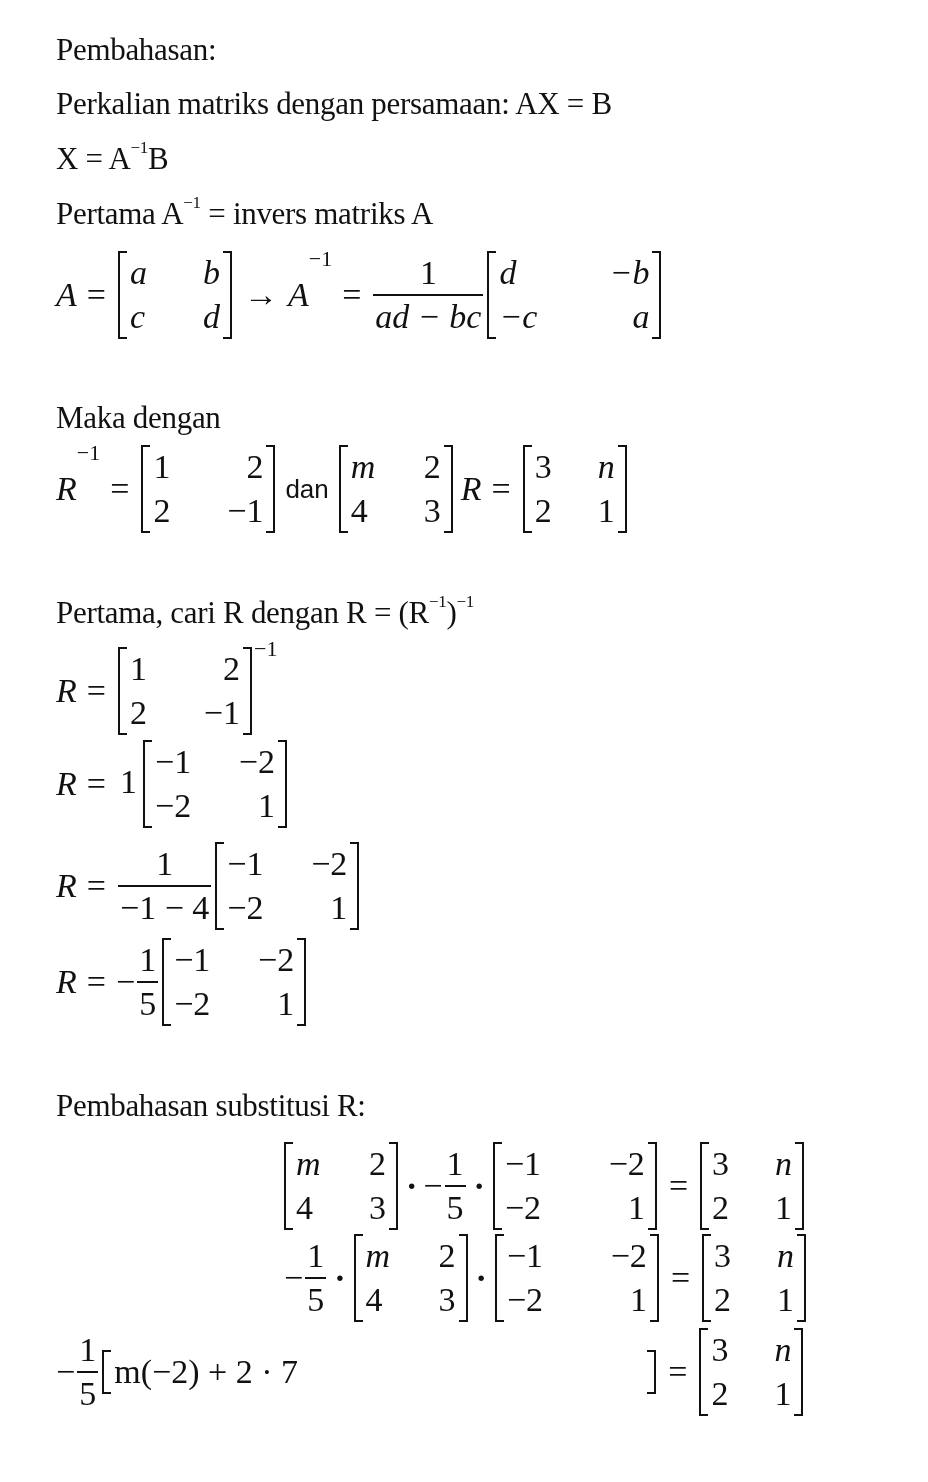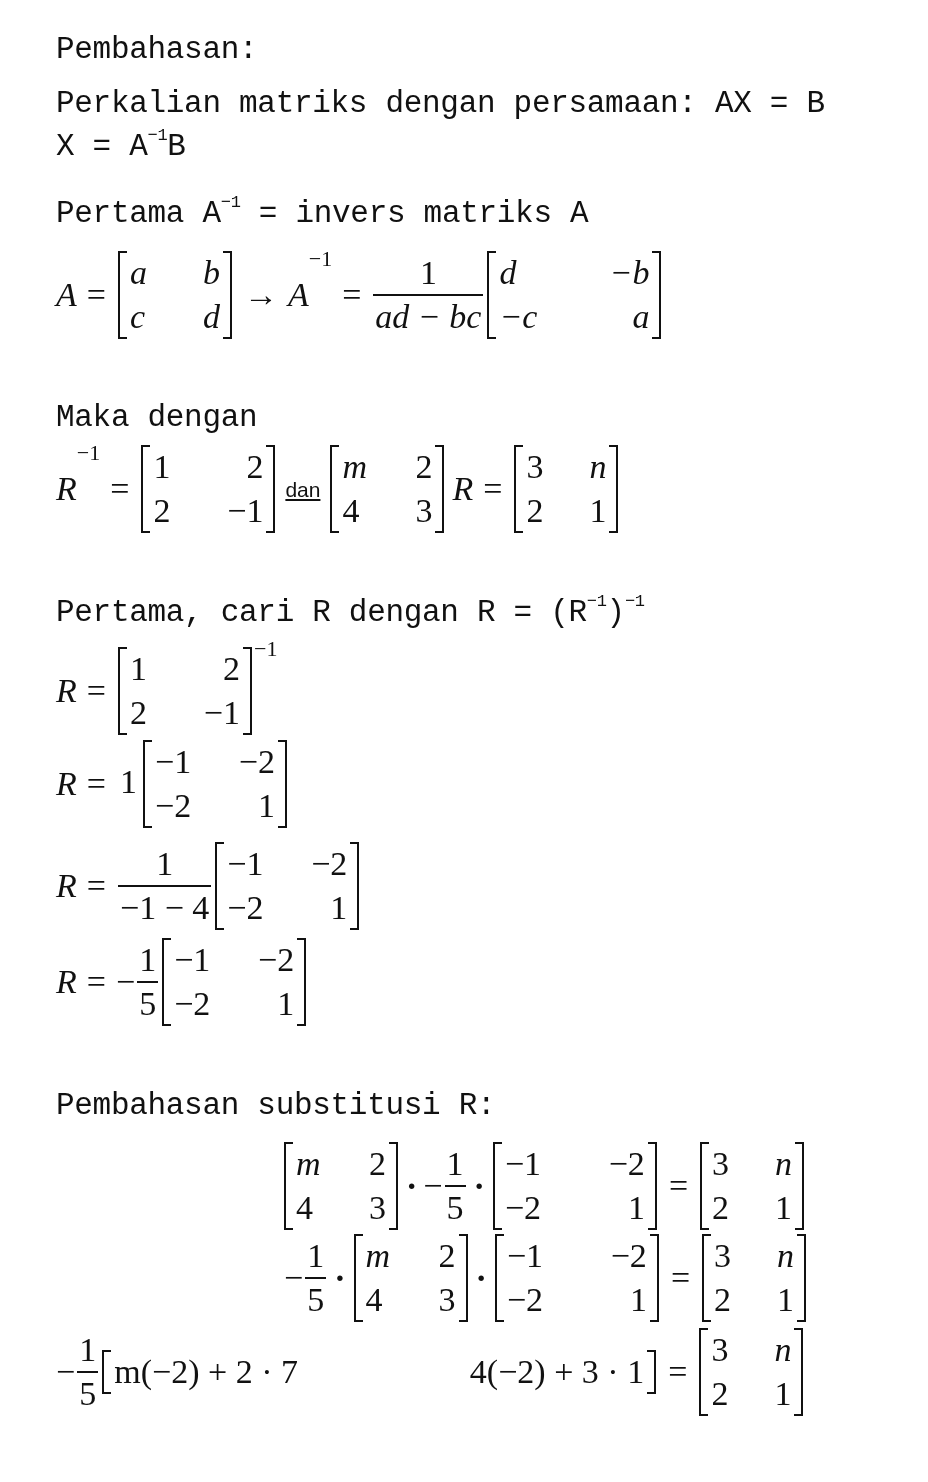"Pembahasan:" .txt { font-family: Liberation Mono, monospace -> Liberation Serif, serif }
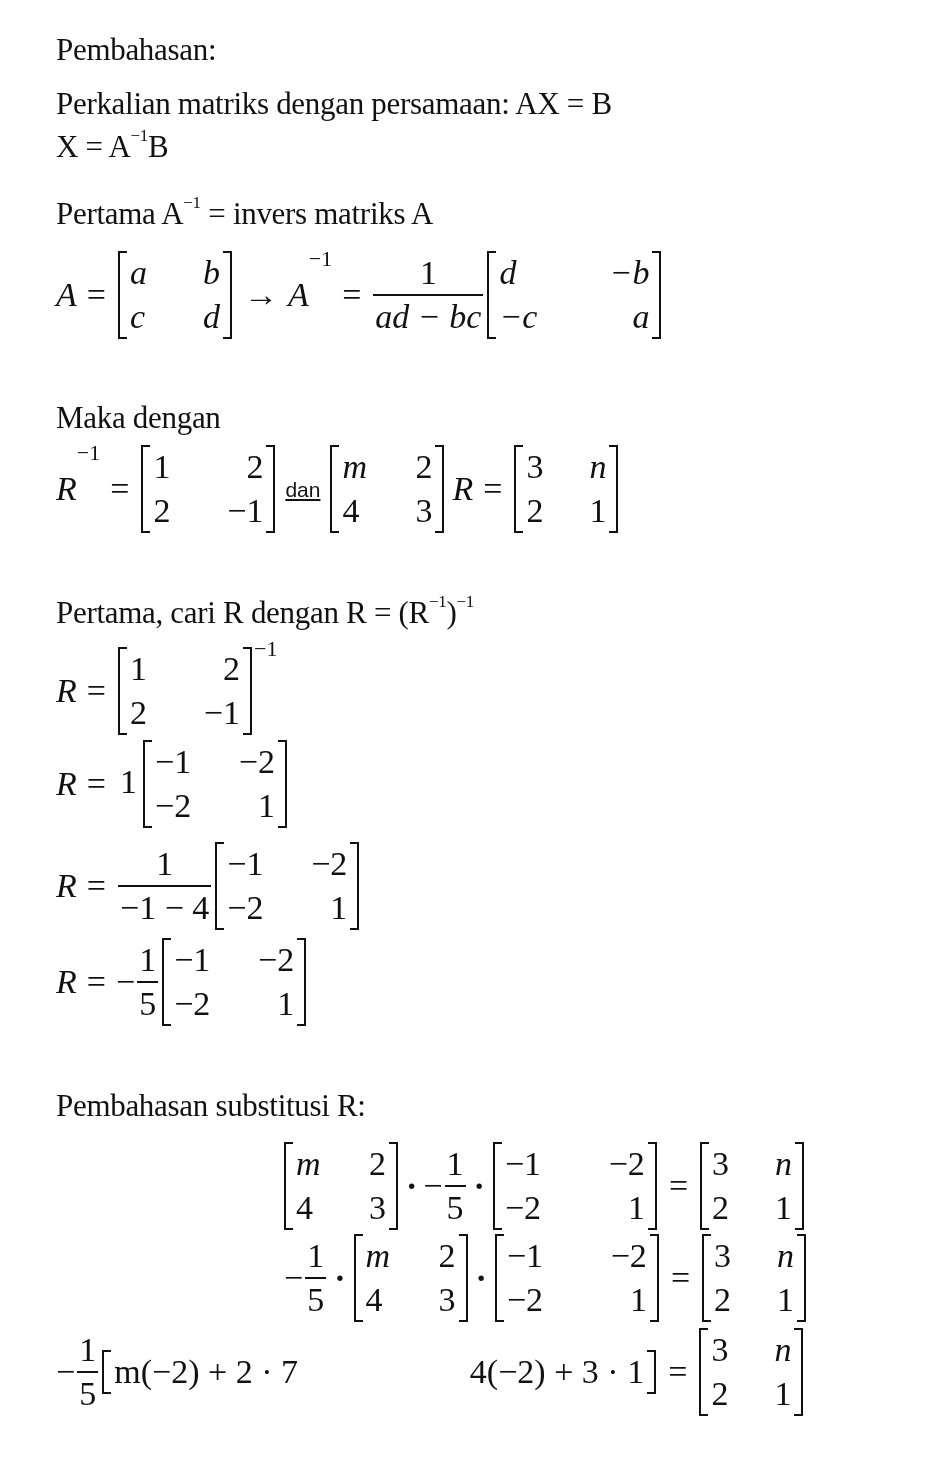"X = A−1B" div.txt { top: 131px -> 143px }
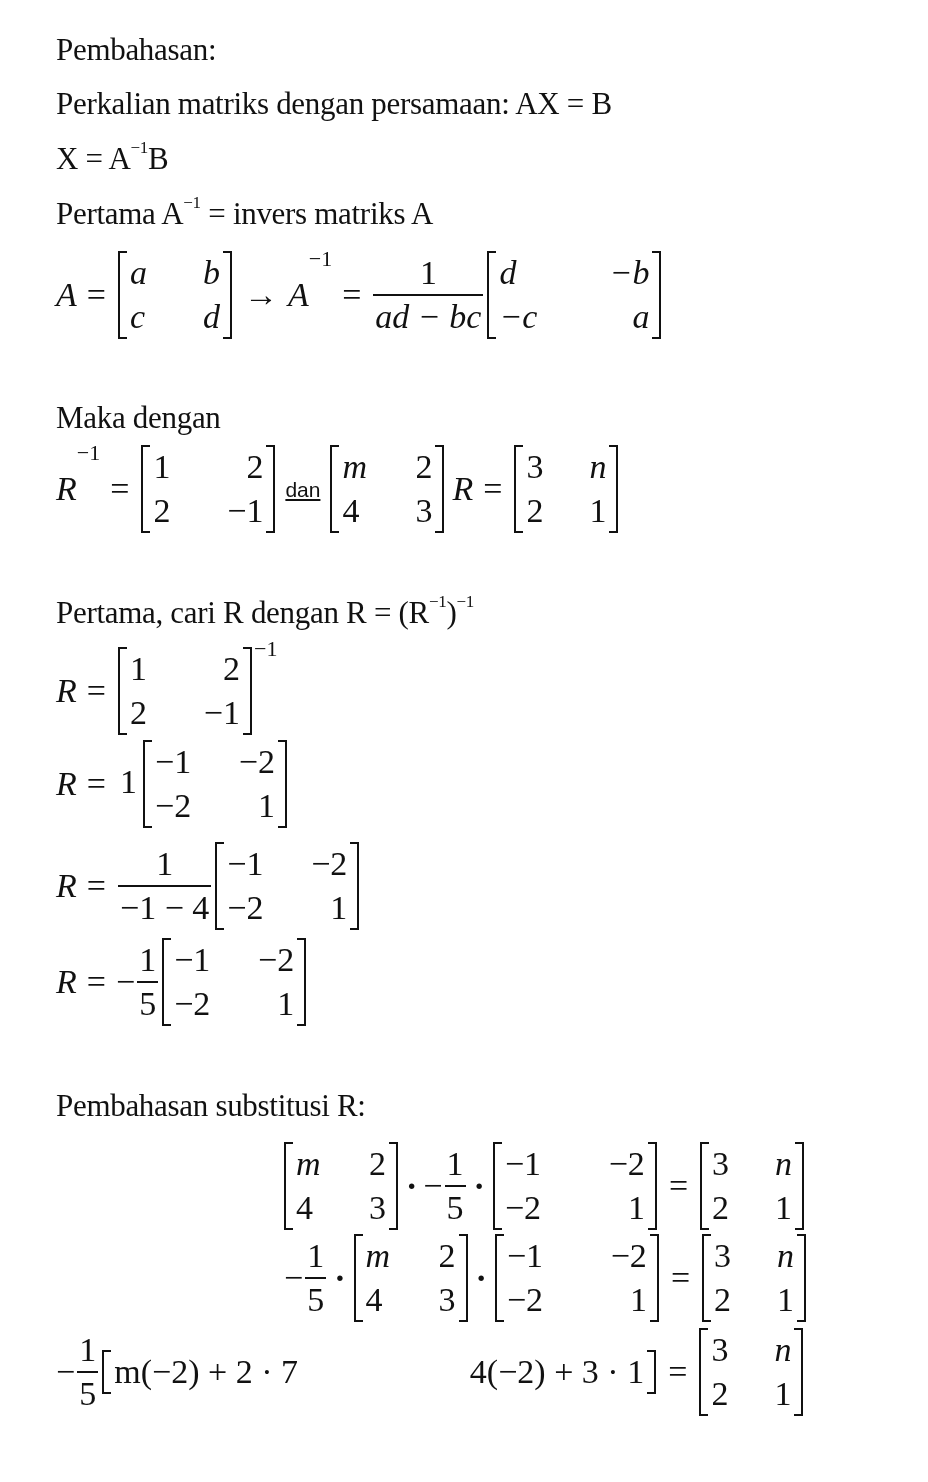"dan" .plain { font-size: 21px -> 26px; text-decoration: underline -> none }
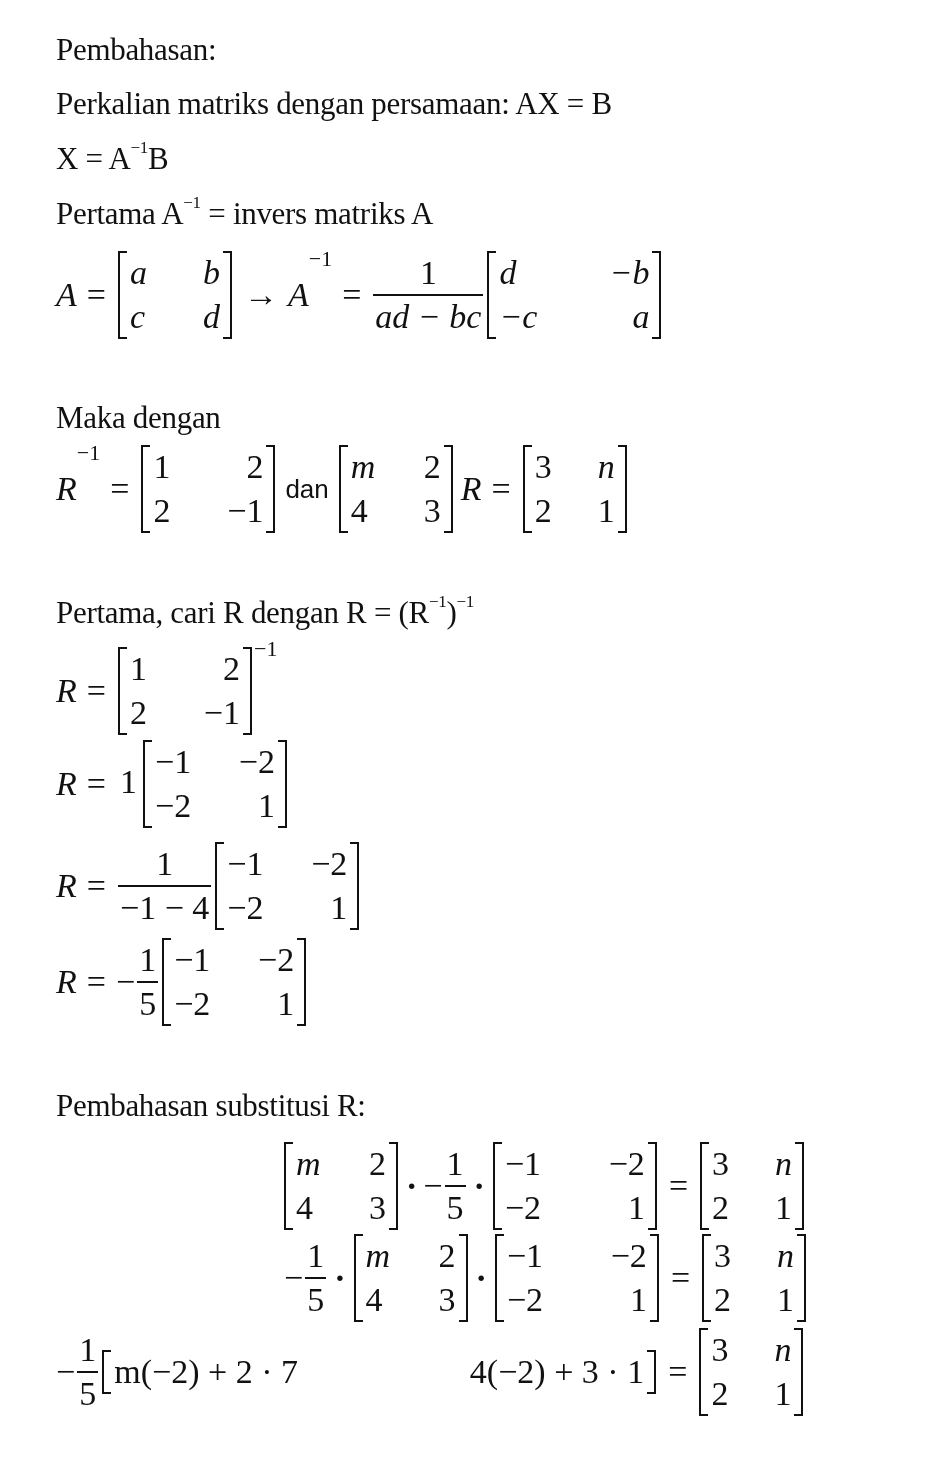"4(−2) + 3 · 1" span { html: <span>4(−2) + 3 · 1</span> -> none }
